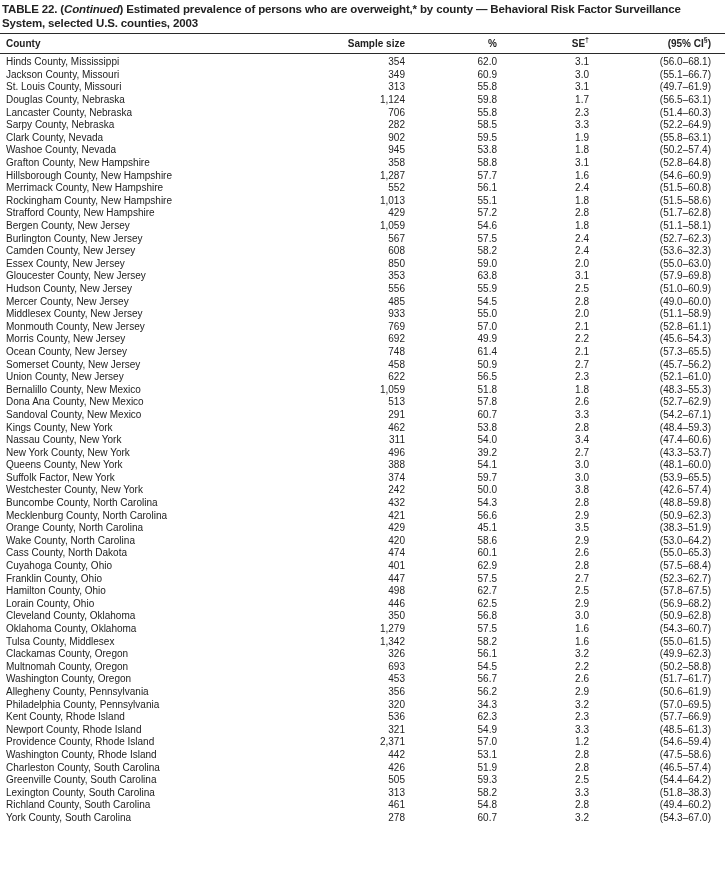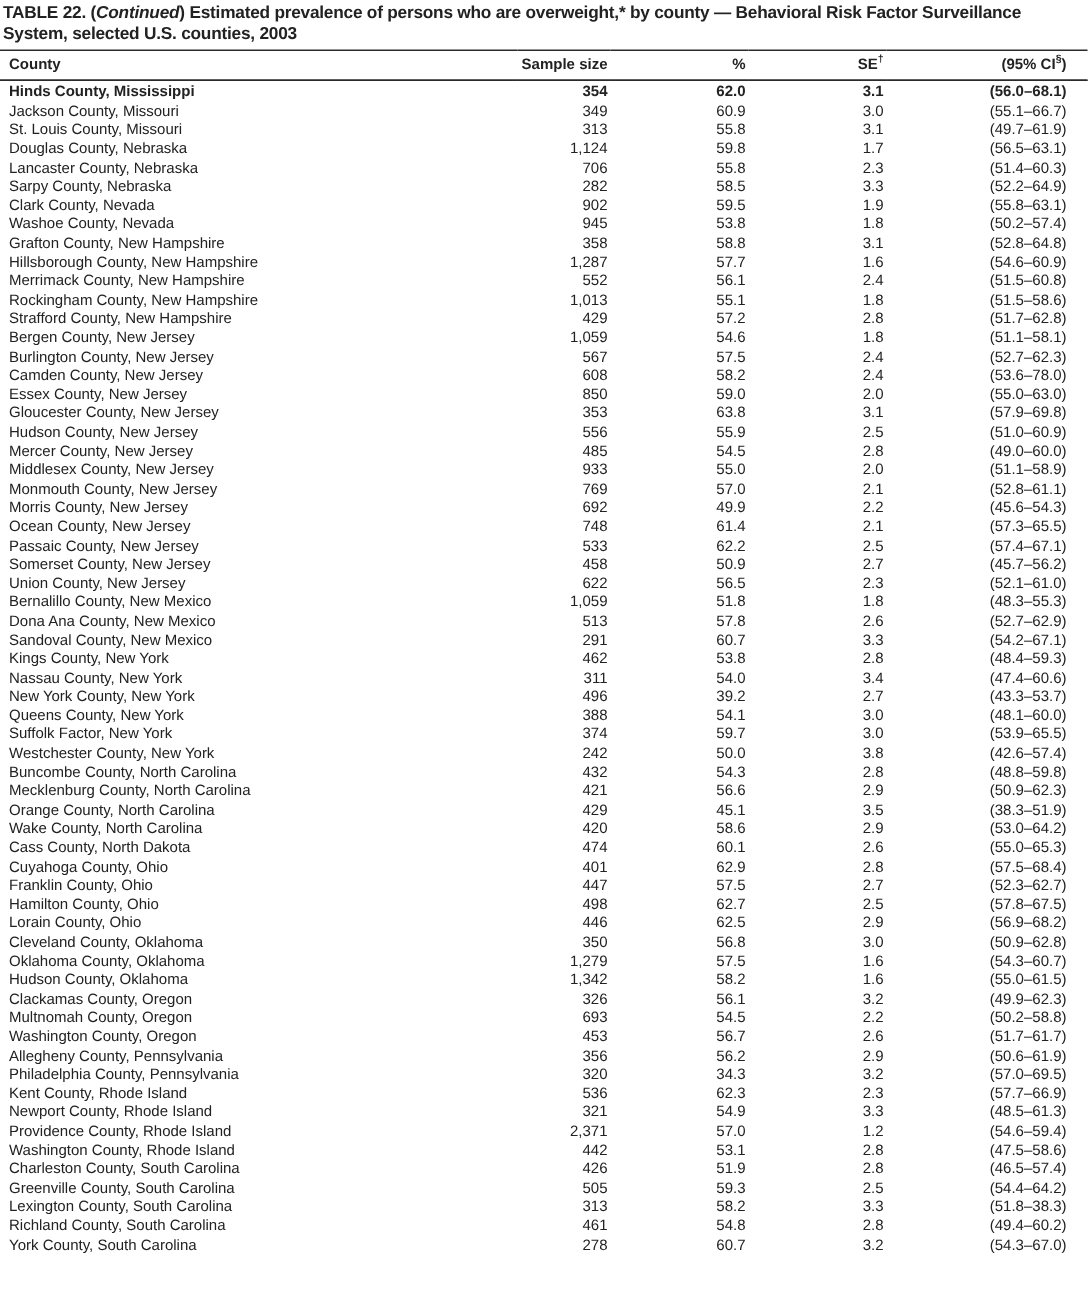"Hinds County, Mississippi" tbody tr:first-child td { font-weight: bold -> none }
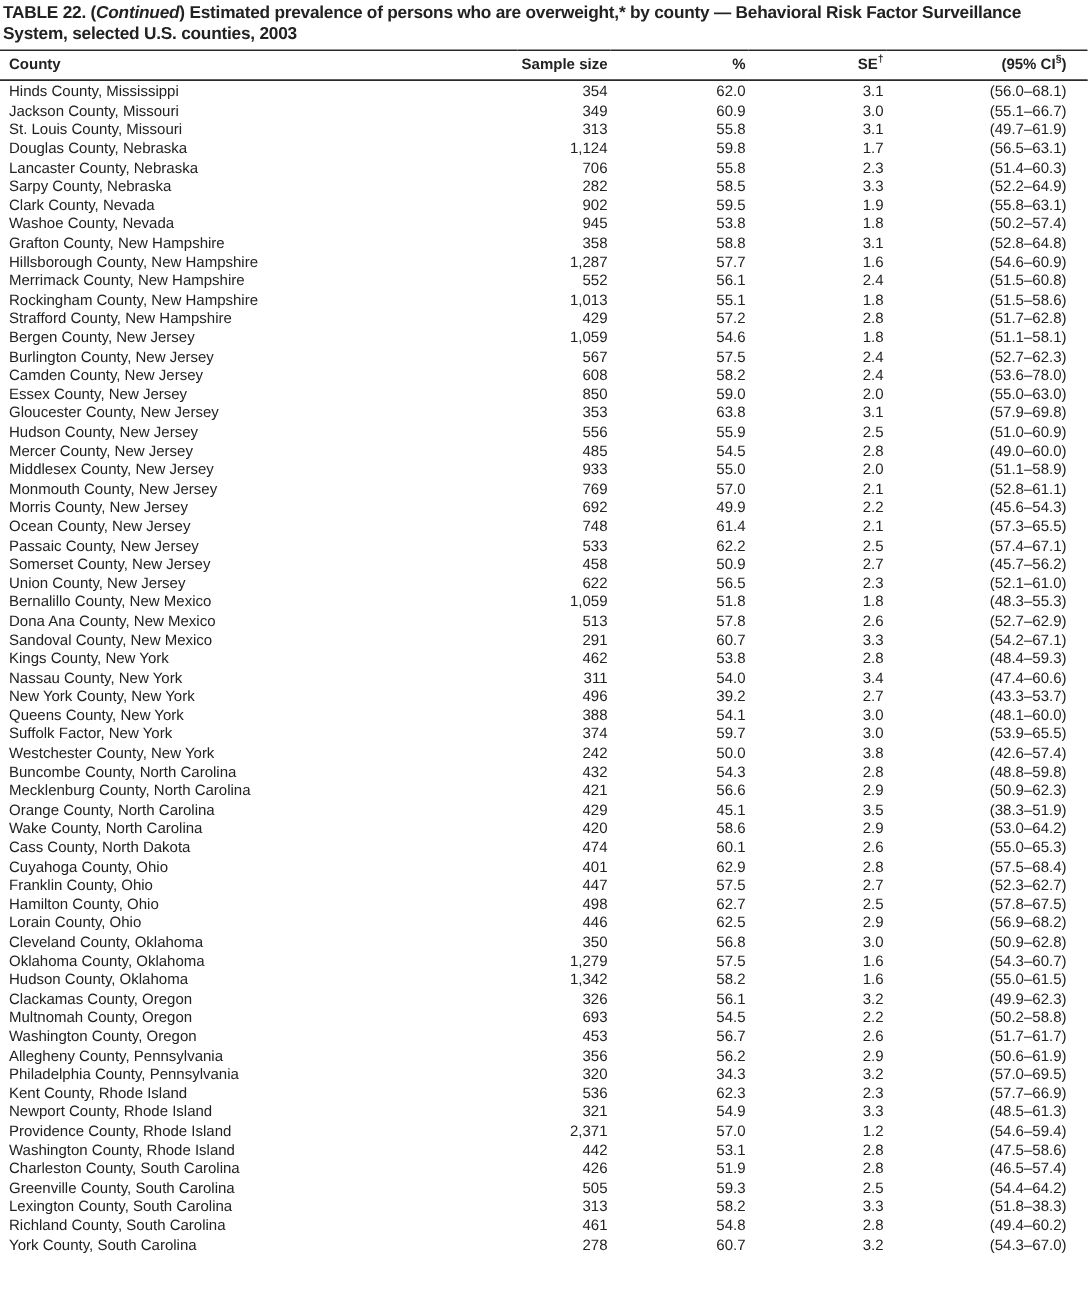"(53.6–78.0)" td.col-ci { text: 78.0 -> 32.3 }
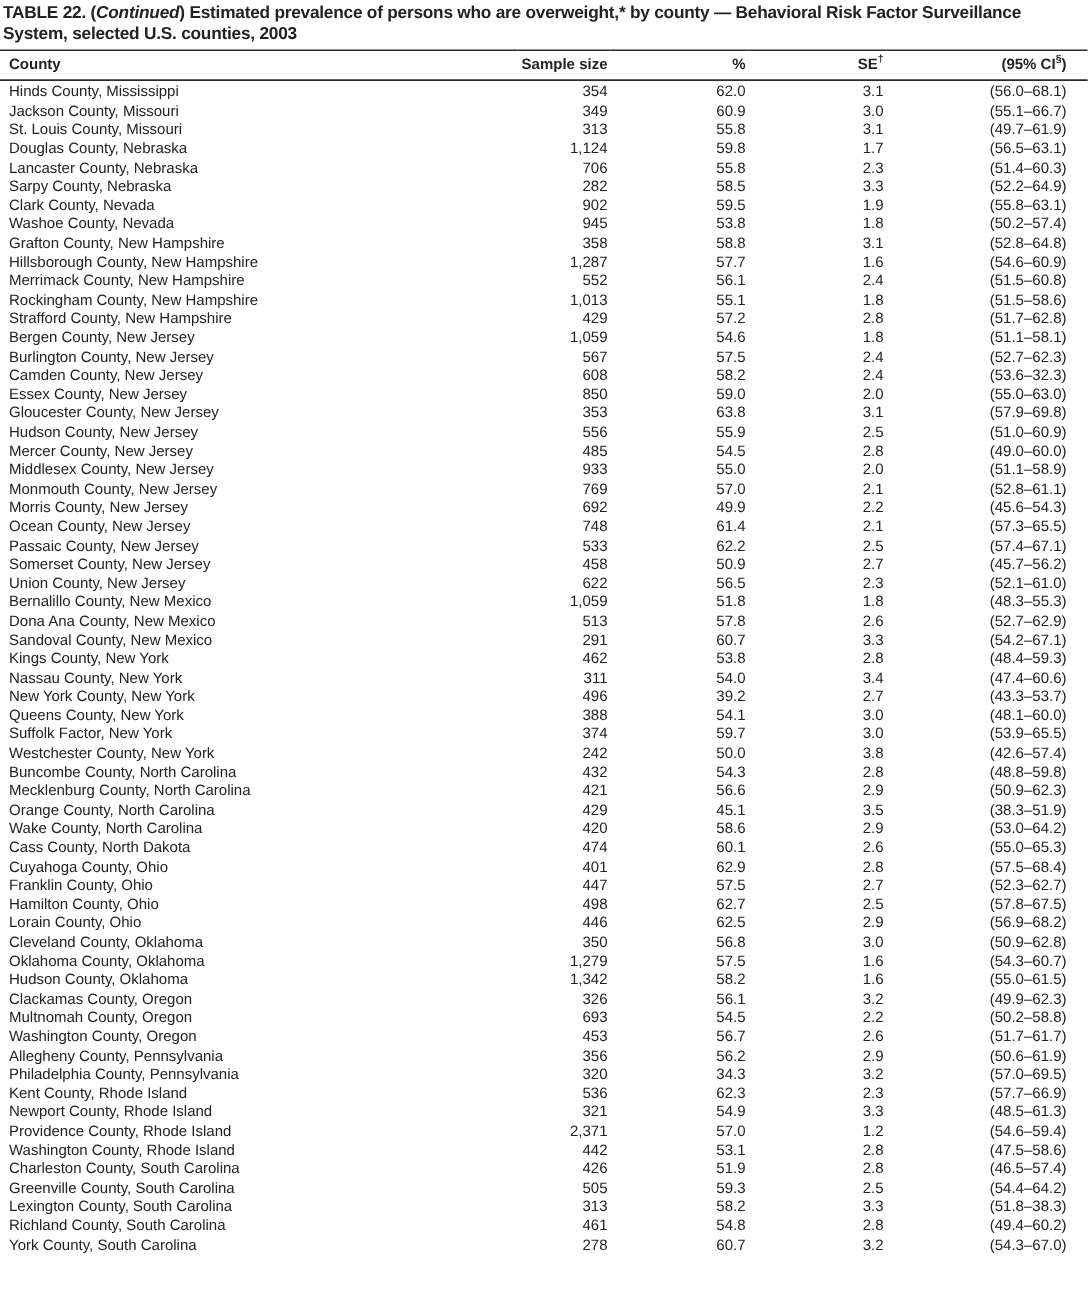"Passaic County, New Jersey" tr { html: <tr> <td>Passaic County, New Jersey</td> <td>533</td> <td>62.2</td> <td>2.5</td> <td>(57.4–67.1)</td> </tr> -> none }
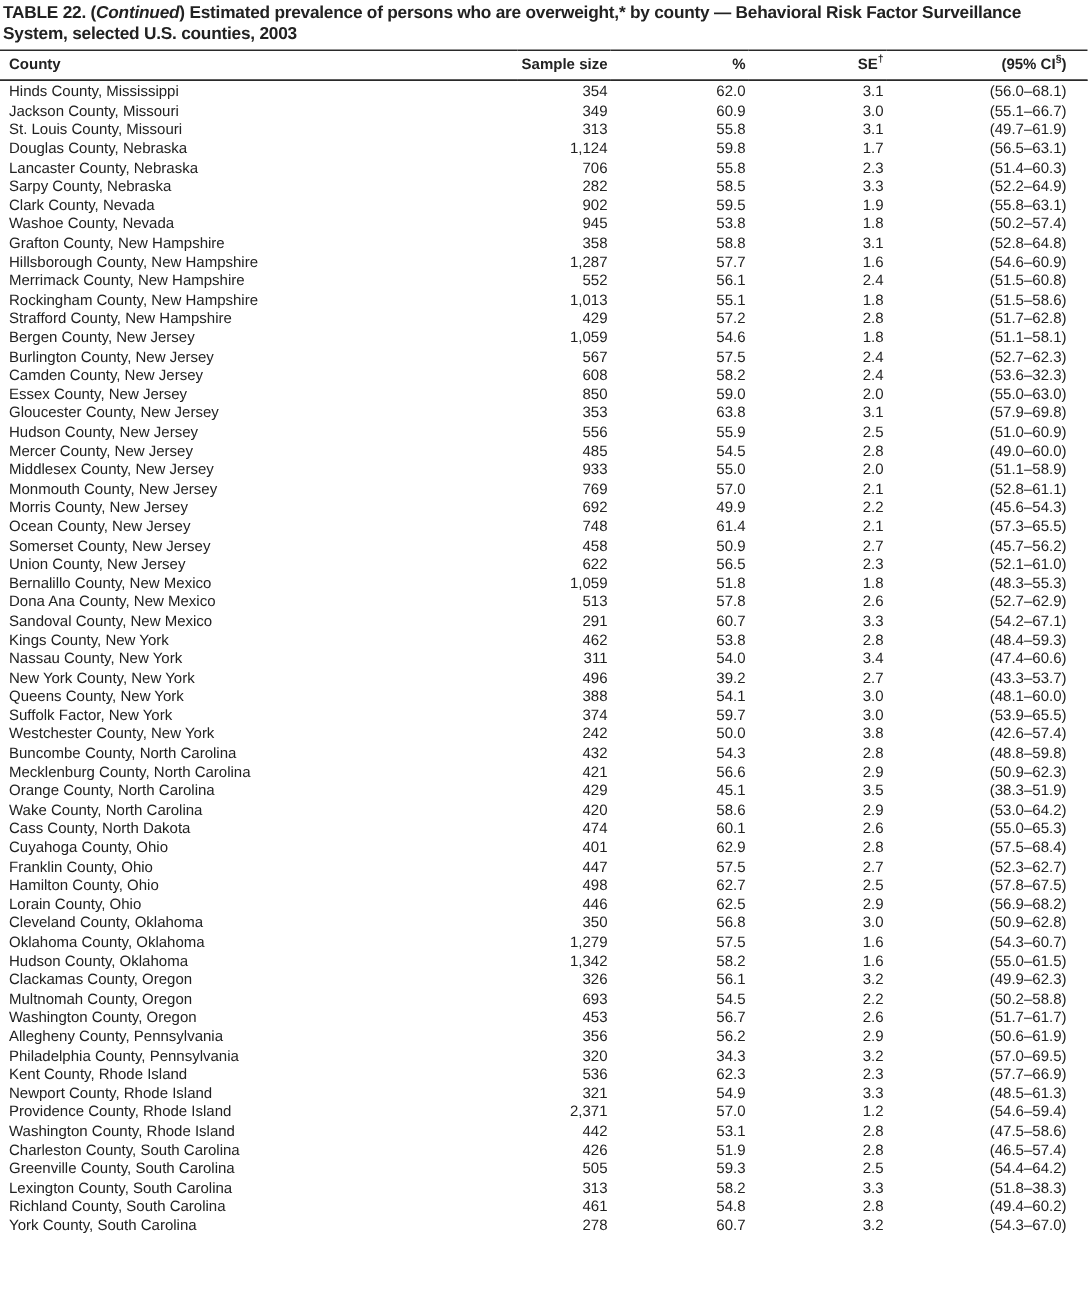"Hudson County, Oklahoma" td.col-county { text: Hudson County, Oklahoma -> Tulsa County, Middlesex }
